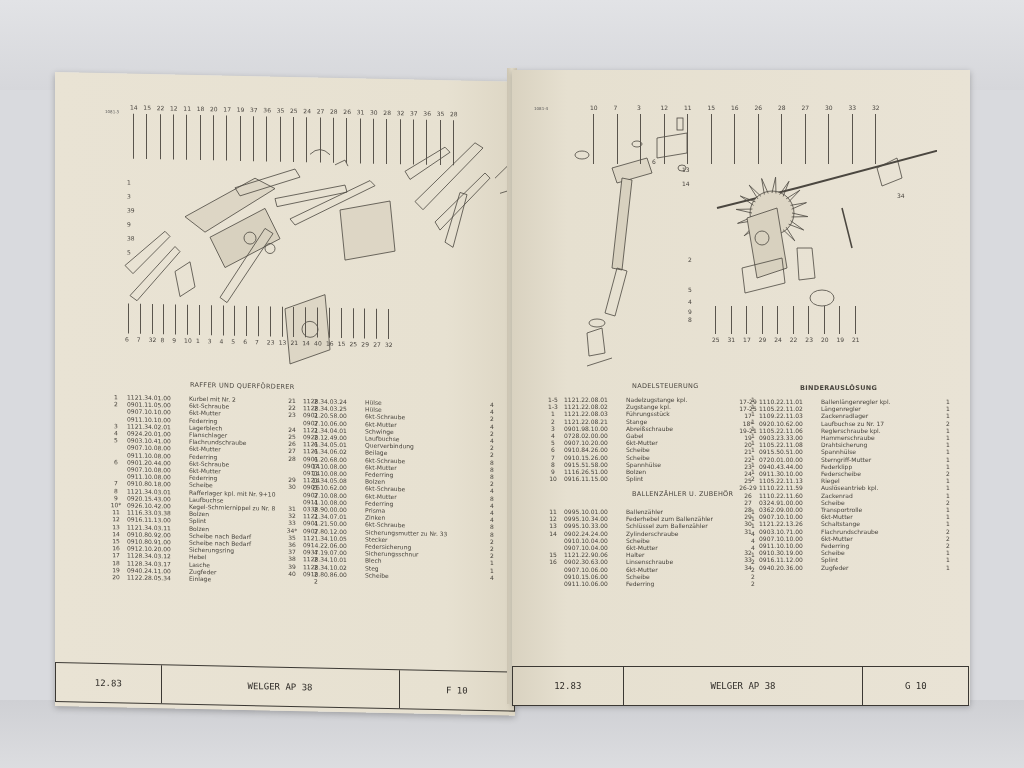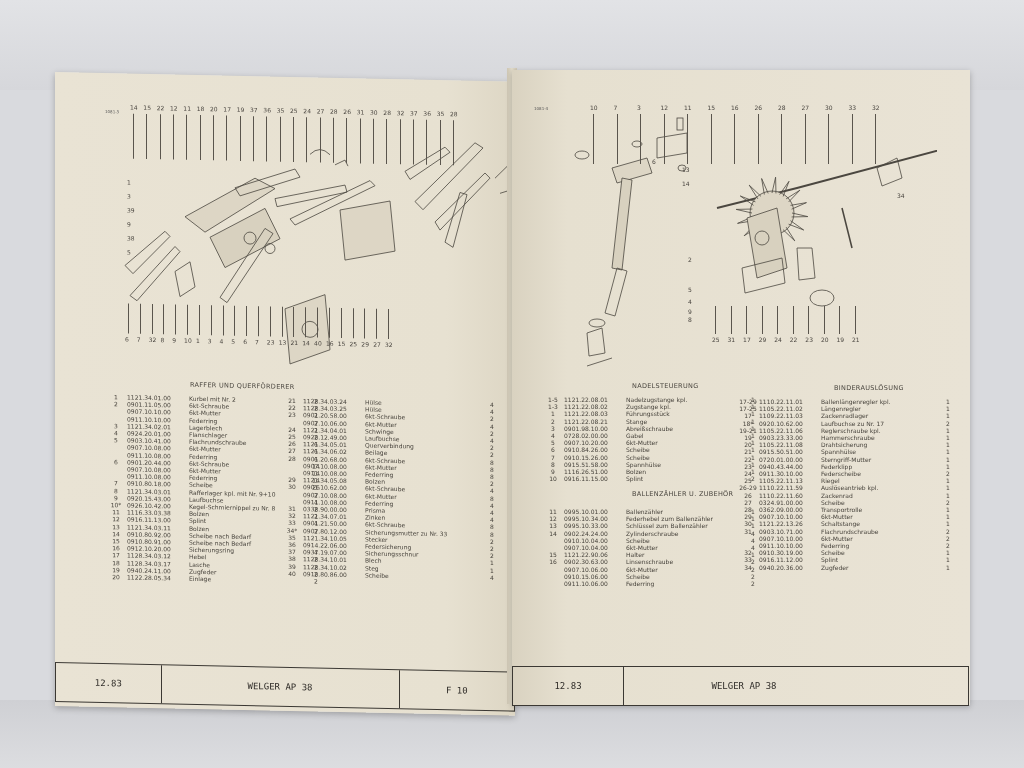"BINDERAUSLÖSUNG" div.section-title { font-weight: none -> bold; left: 322px -> 288px }
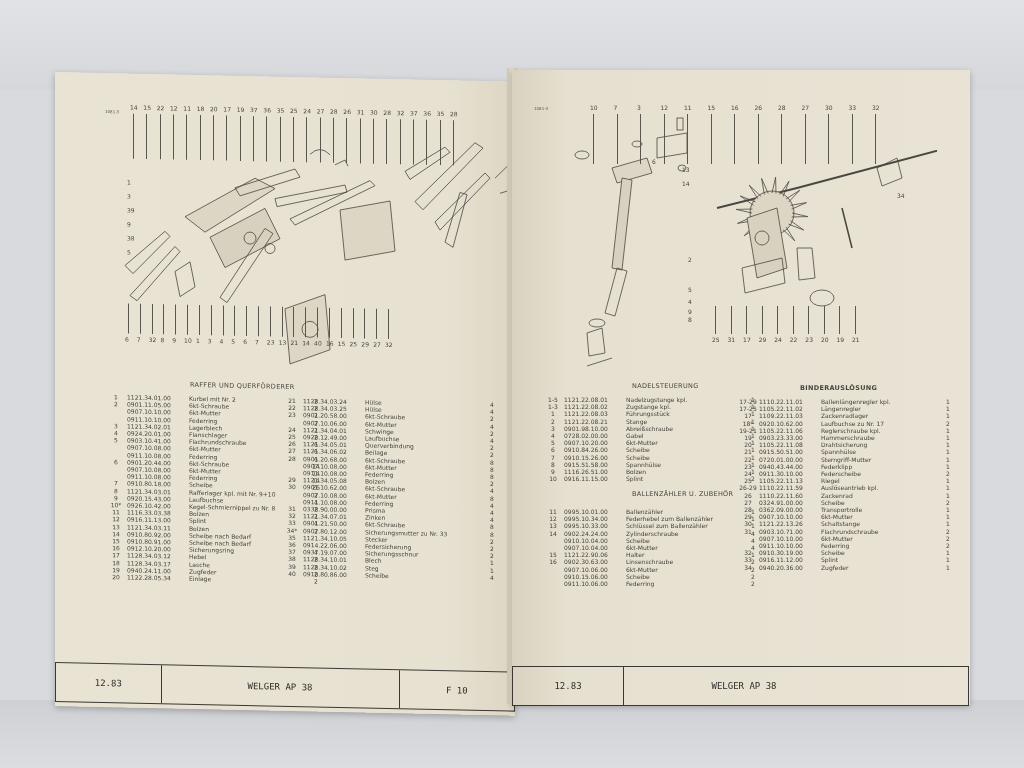"G 10" div.cell { html: none -> <div>G 10</div> }
